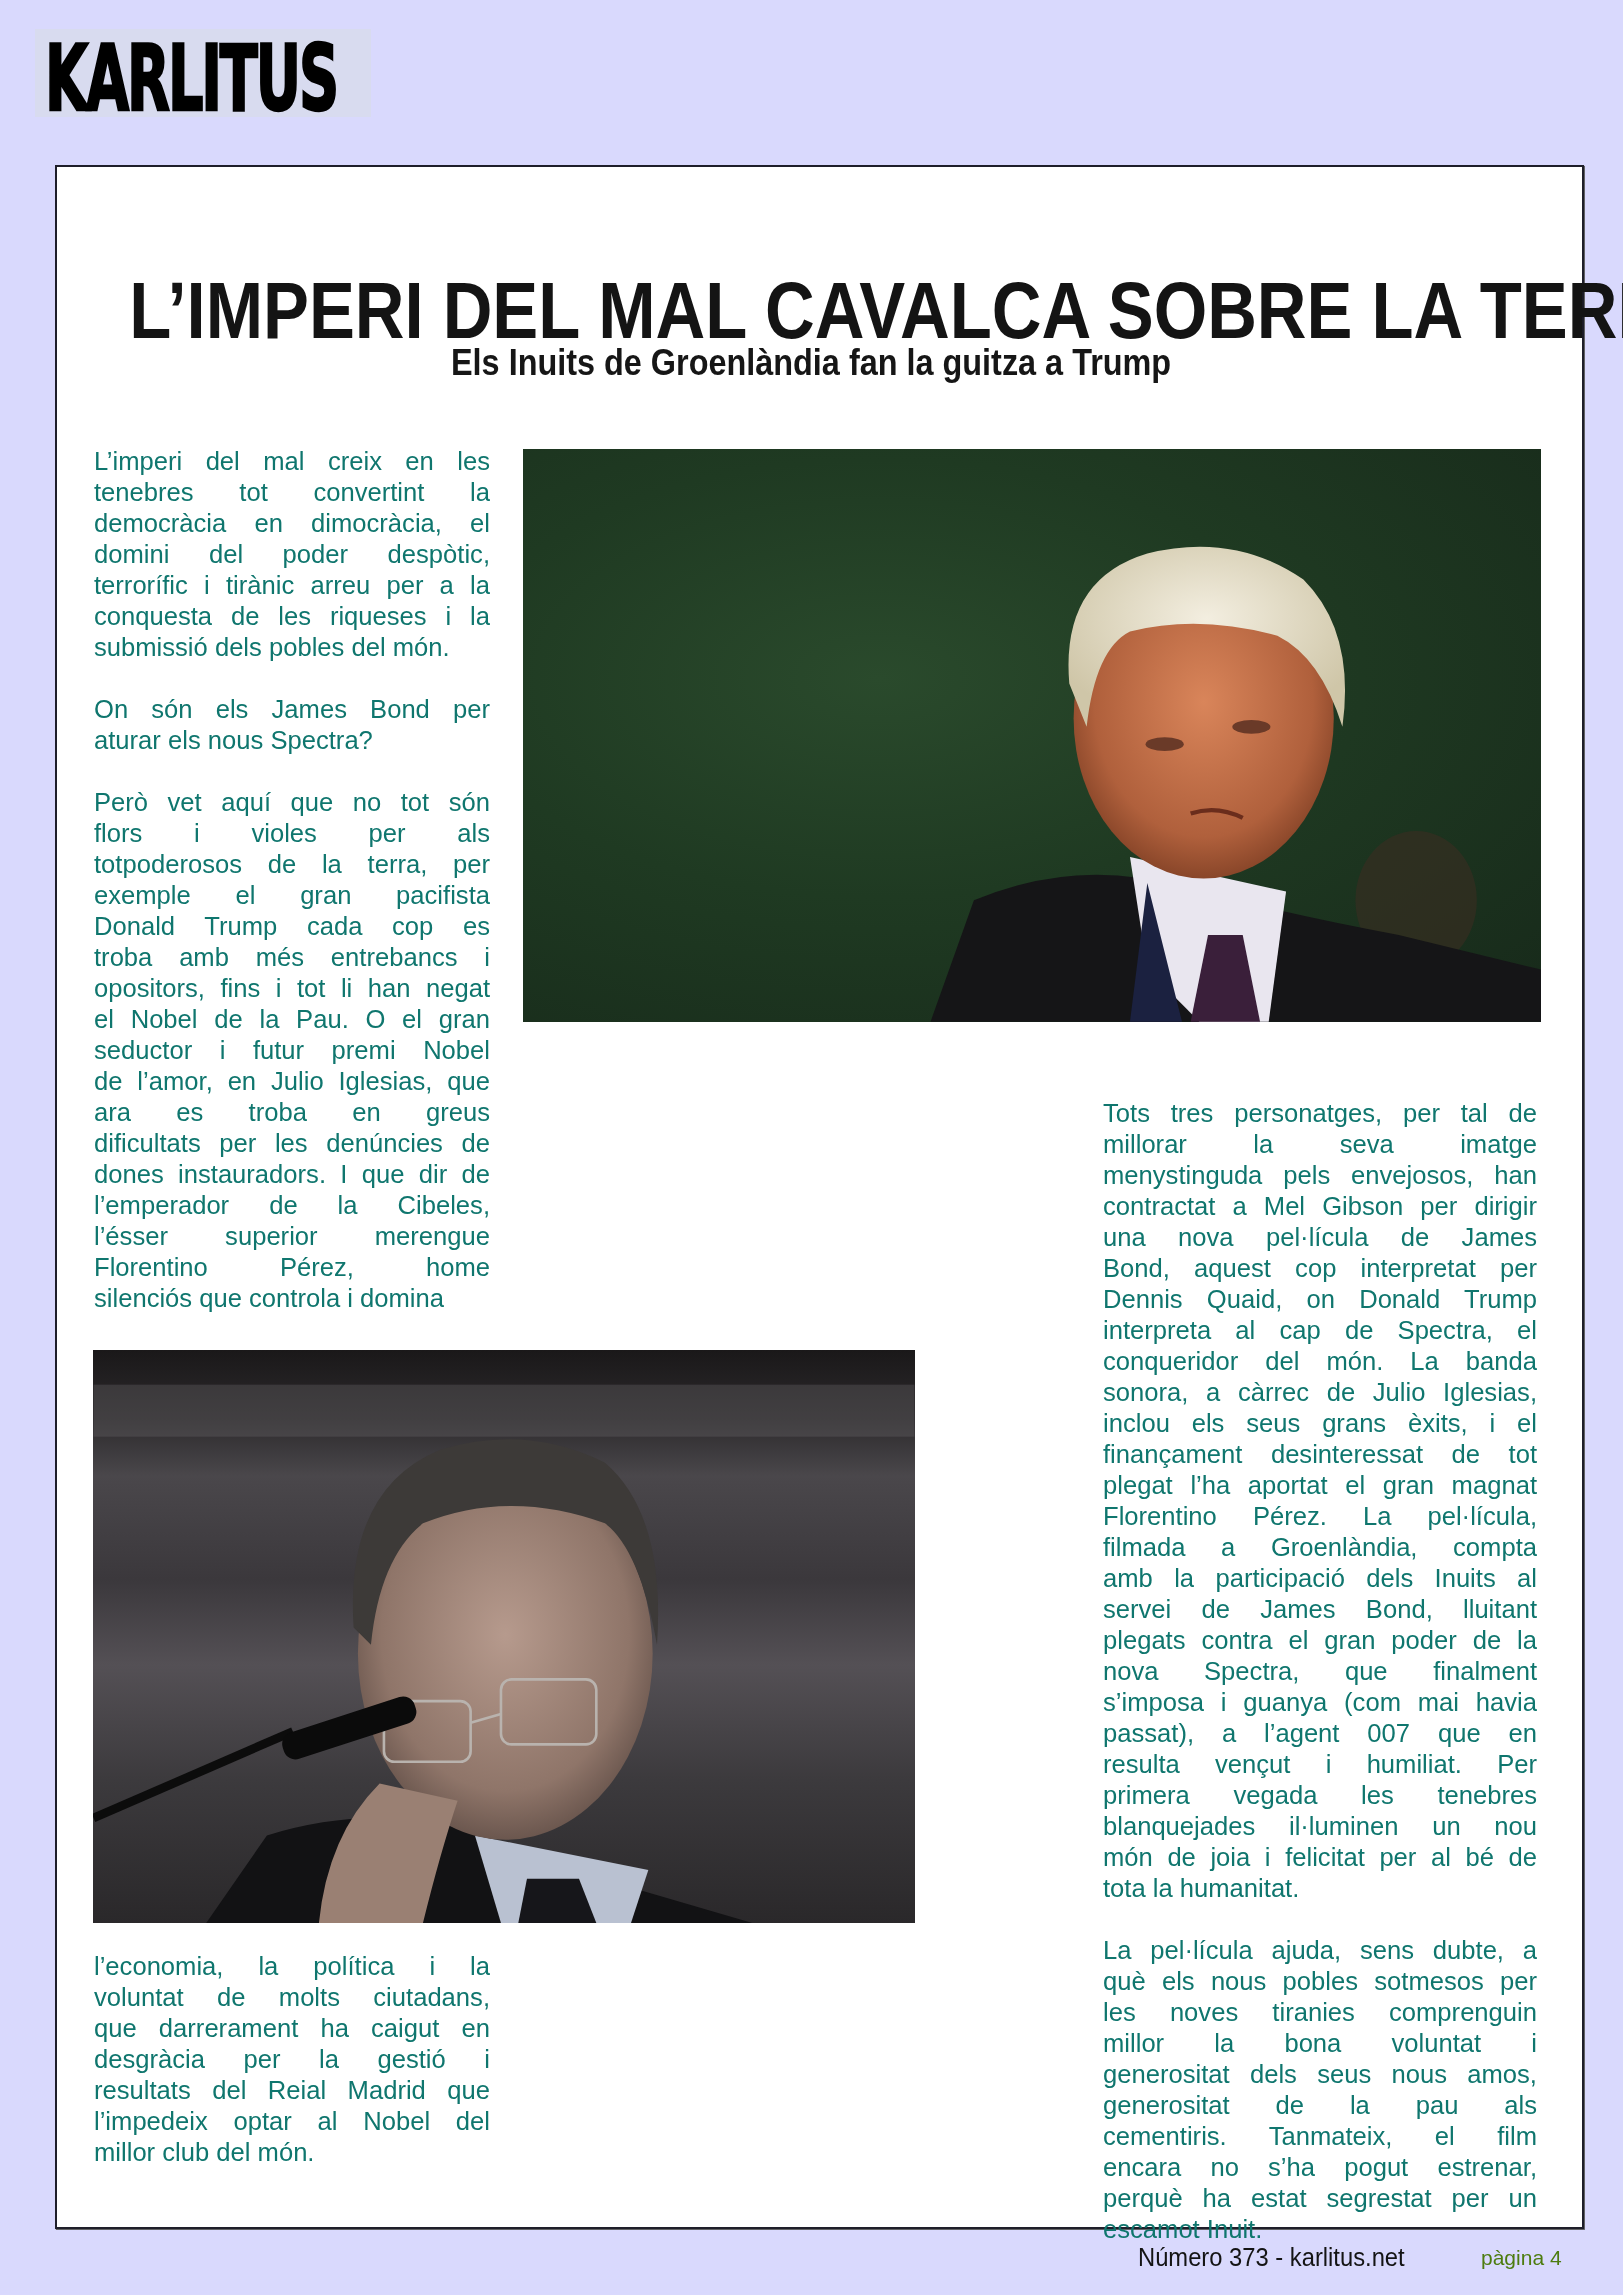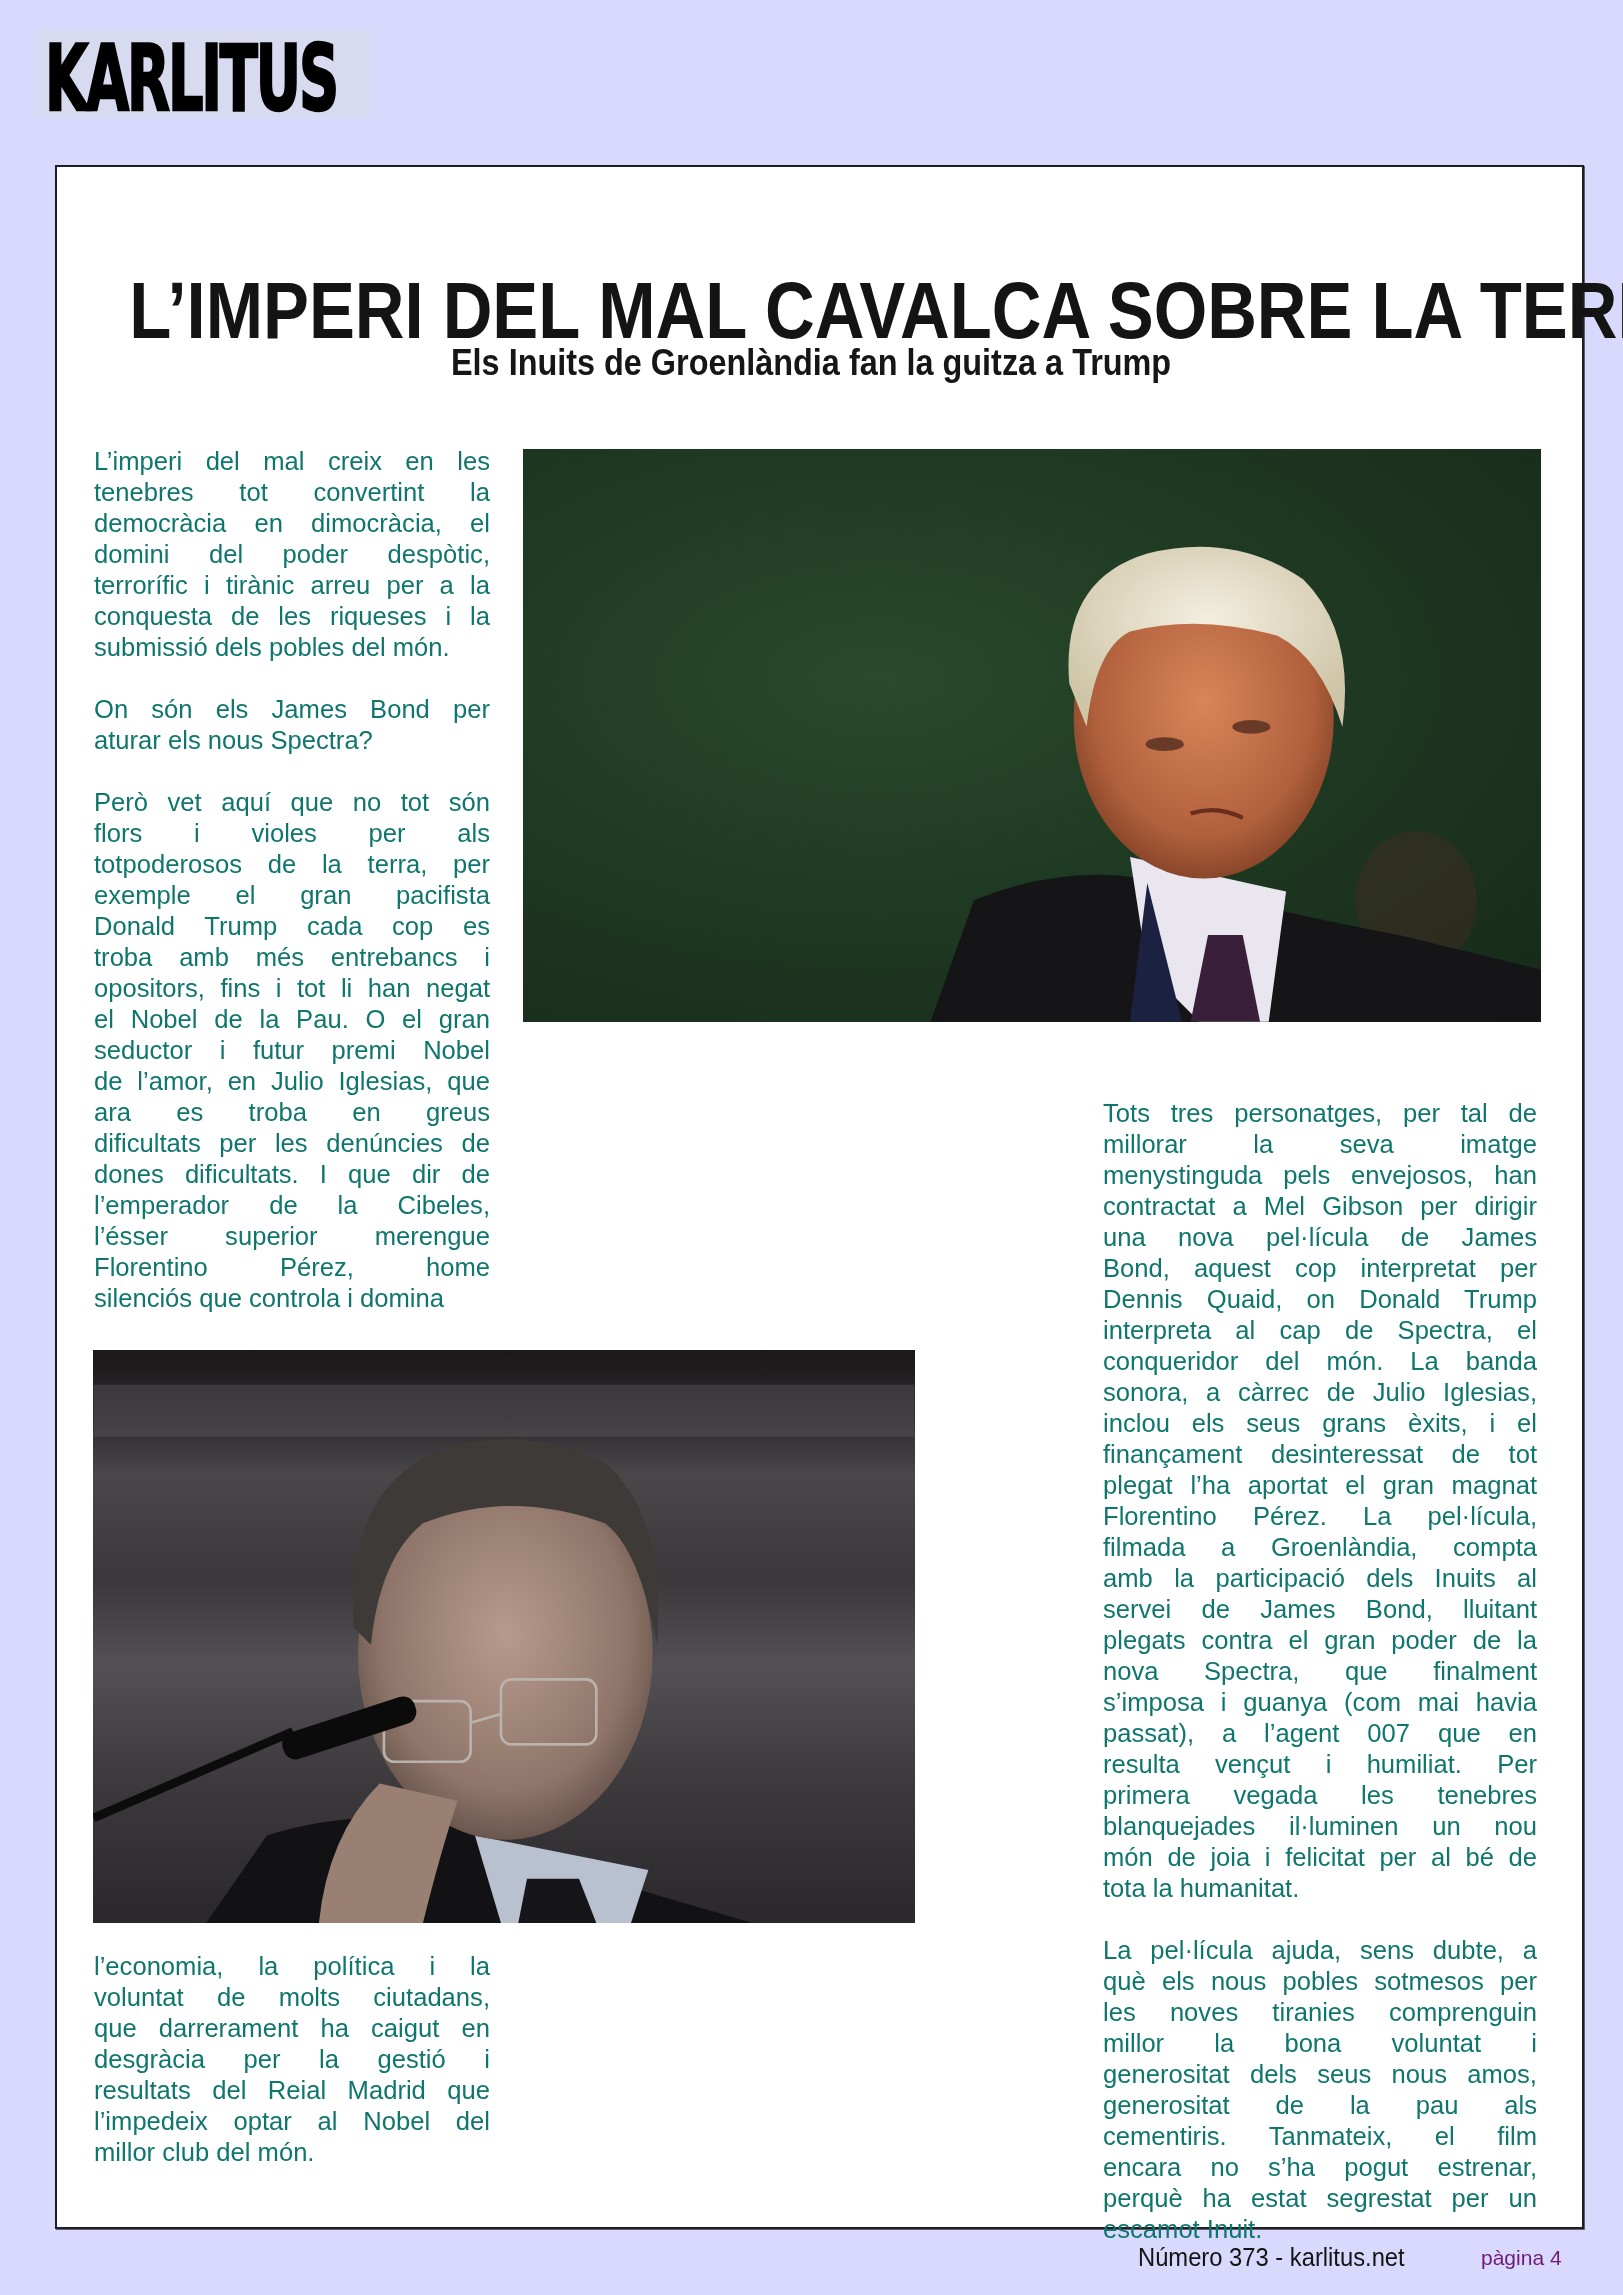"dones dificultats. I que dir" span.line { text: dificultats -> instauradors }
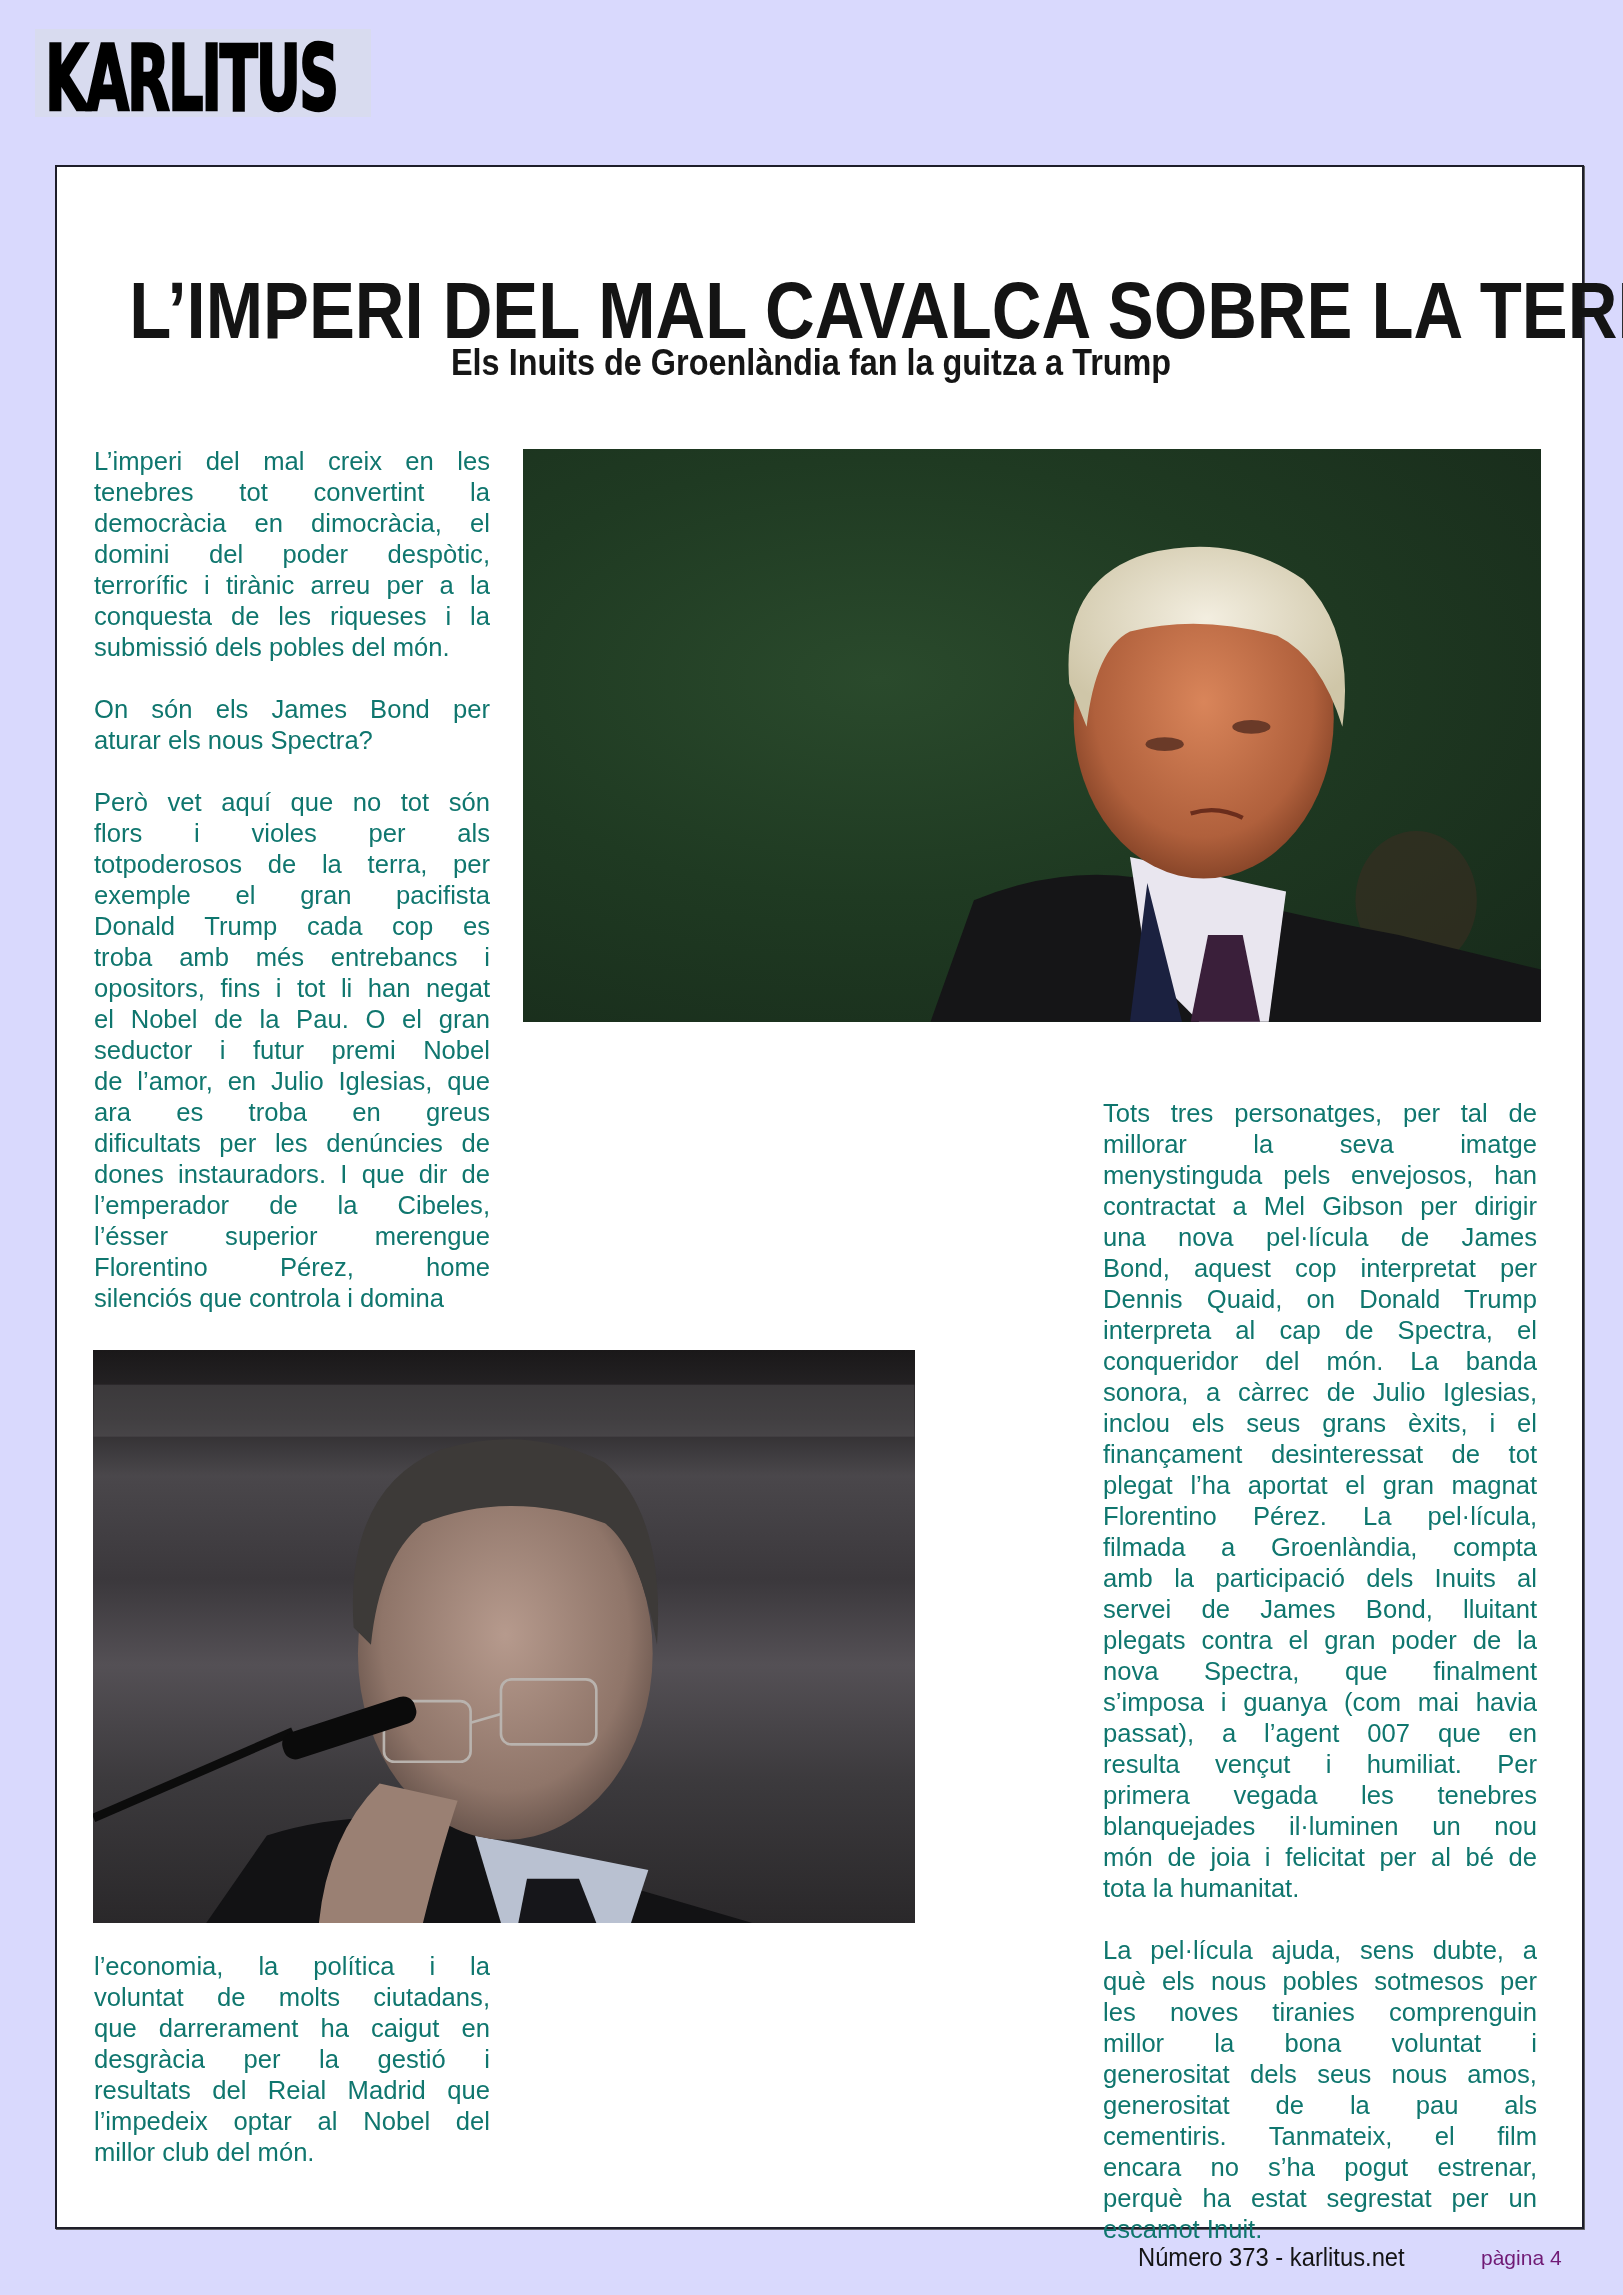"pàgina 4" .footer-page { color: #701a75 -> #4d7c0f }
